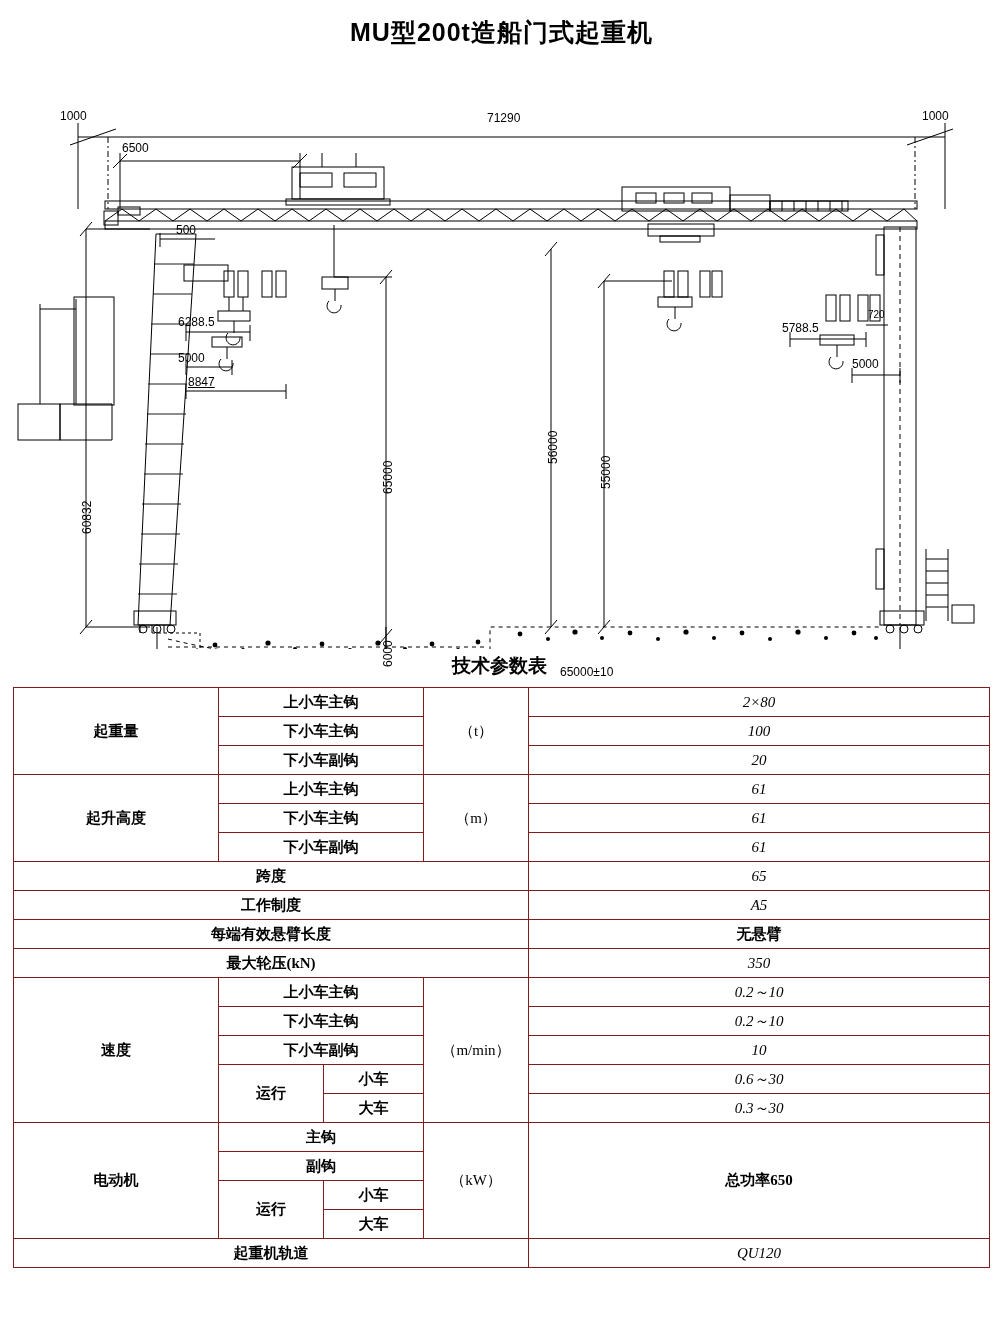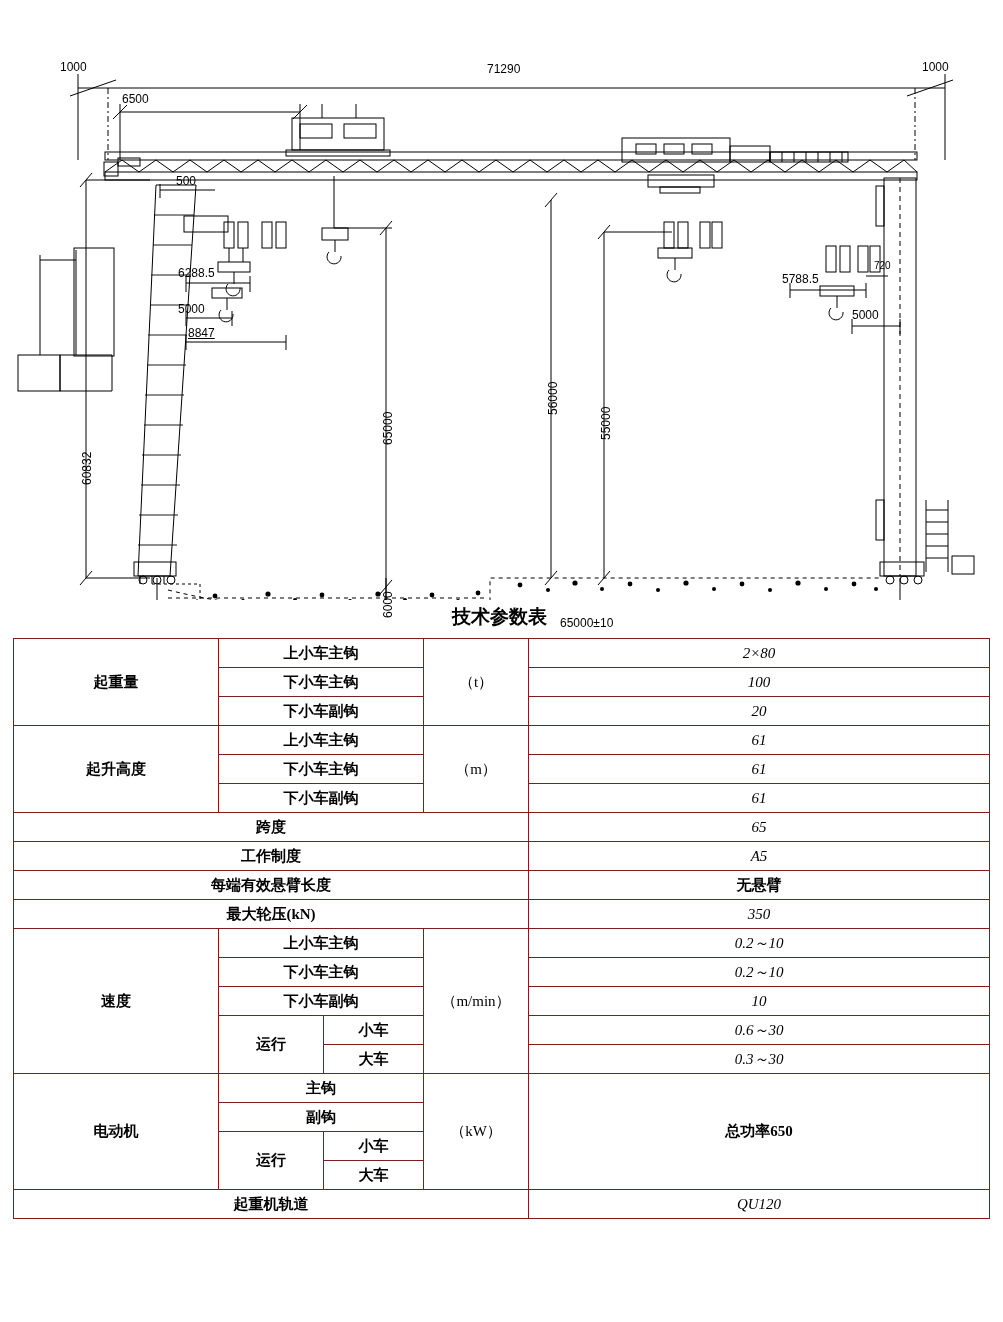"MU型200t造船门式起重机" div.title { html: none -> <div>MU型200t造船门式起重机</div> }
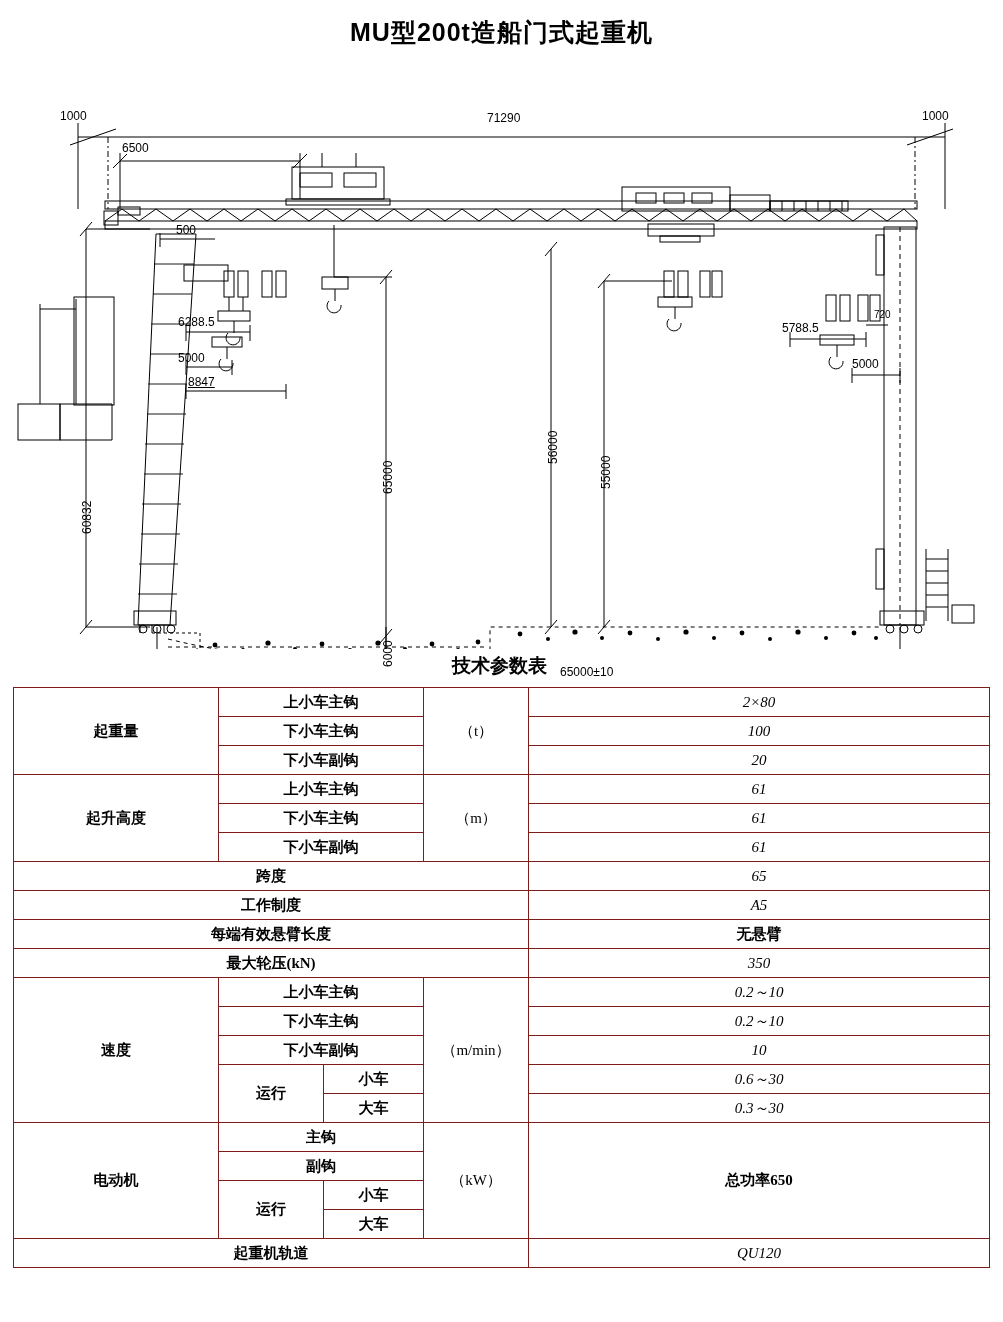"720" .dimtxt.small { padding-left: 6px -> none }
